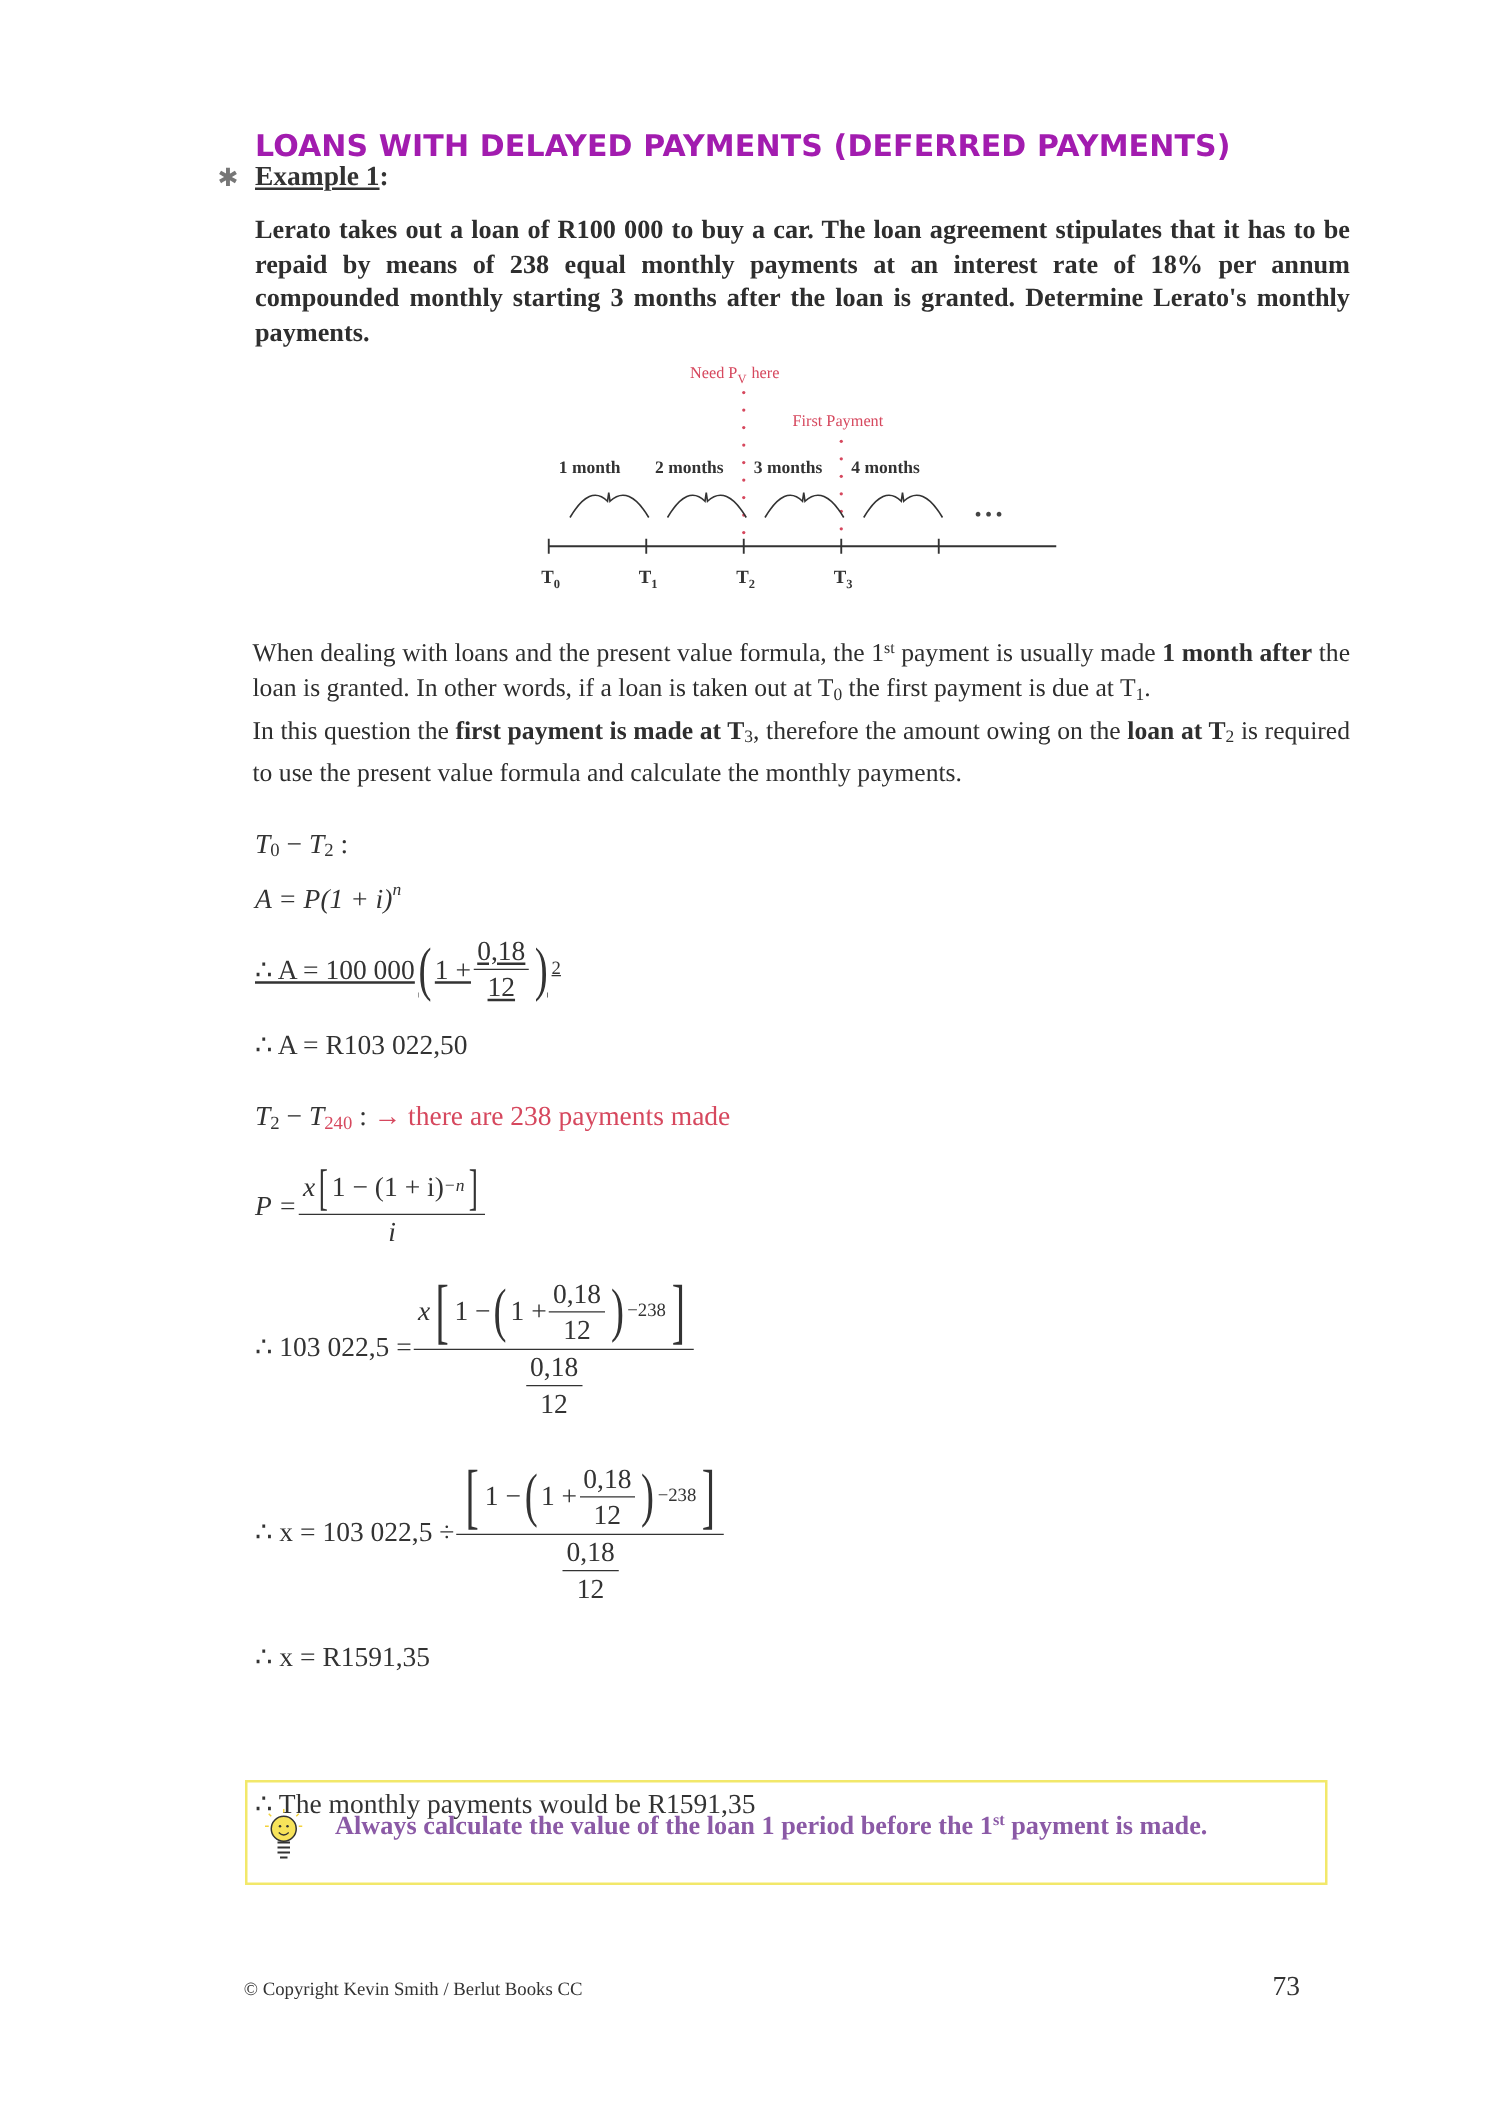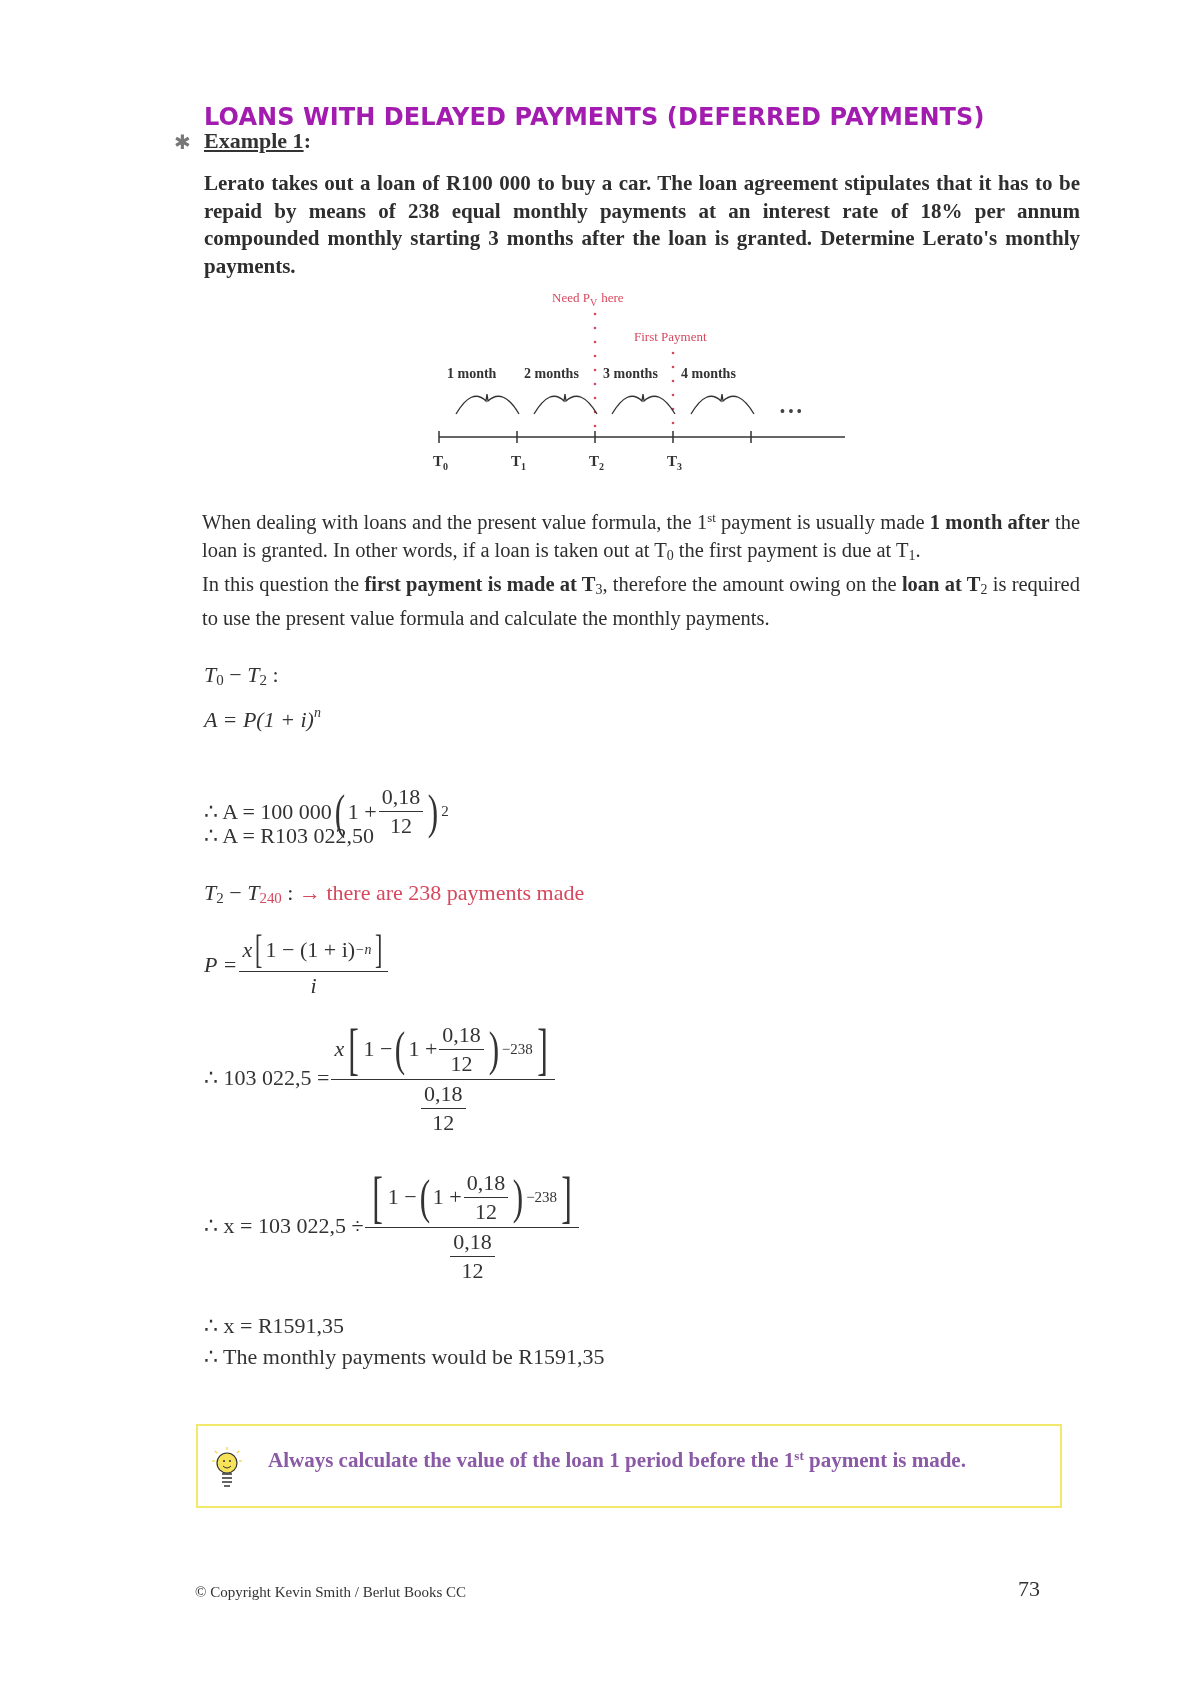"∴ A = 100 000" div.abs { text-decoration: none -> underline; top: 784px -> 748px }
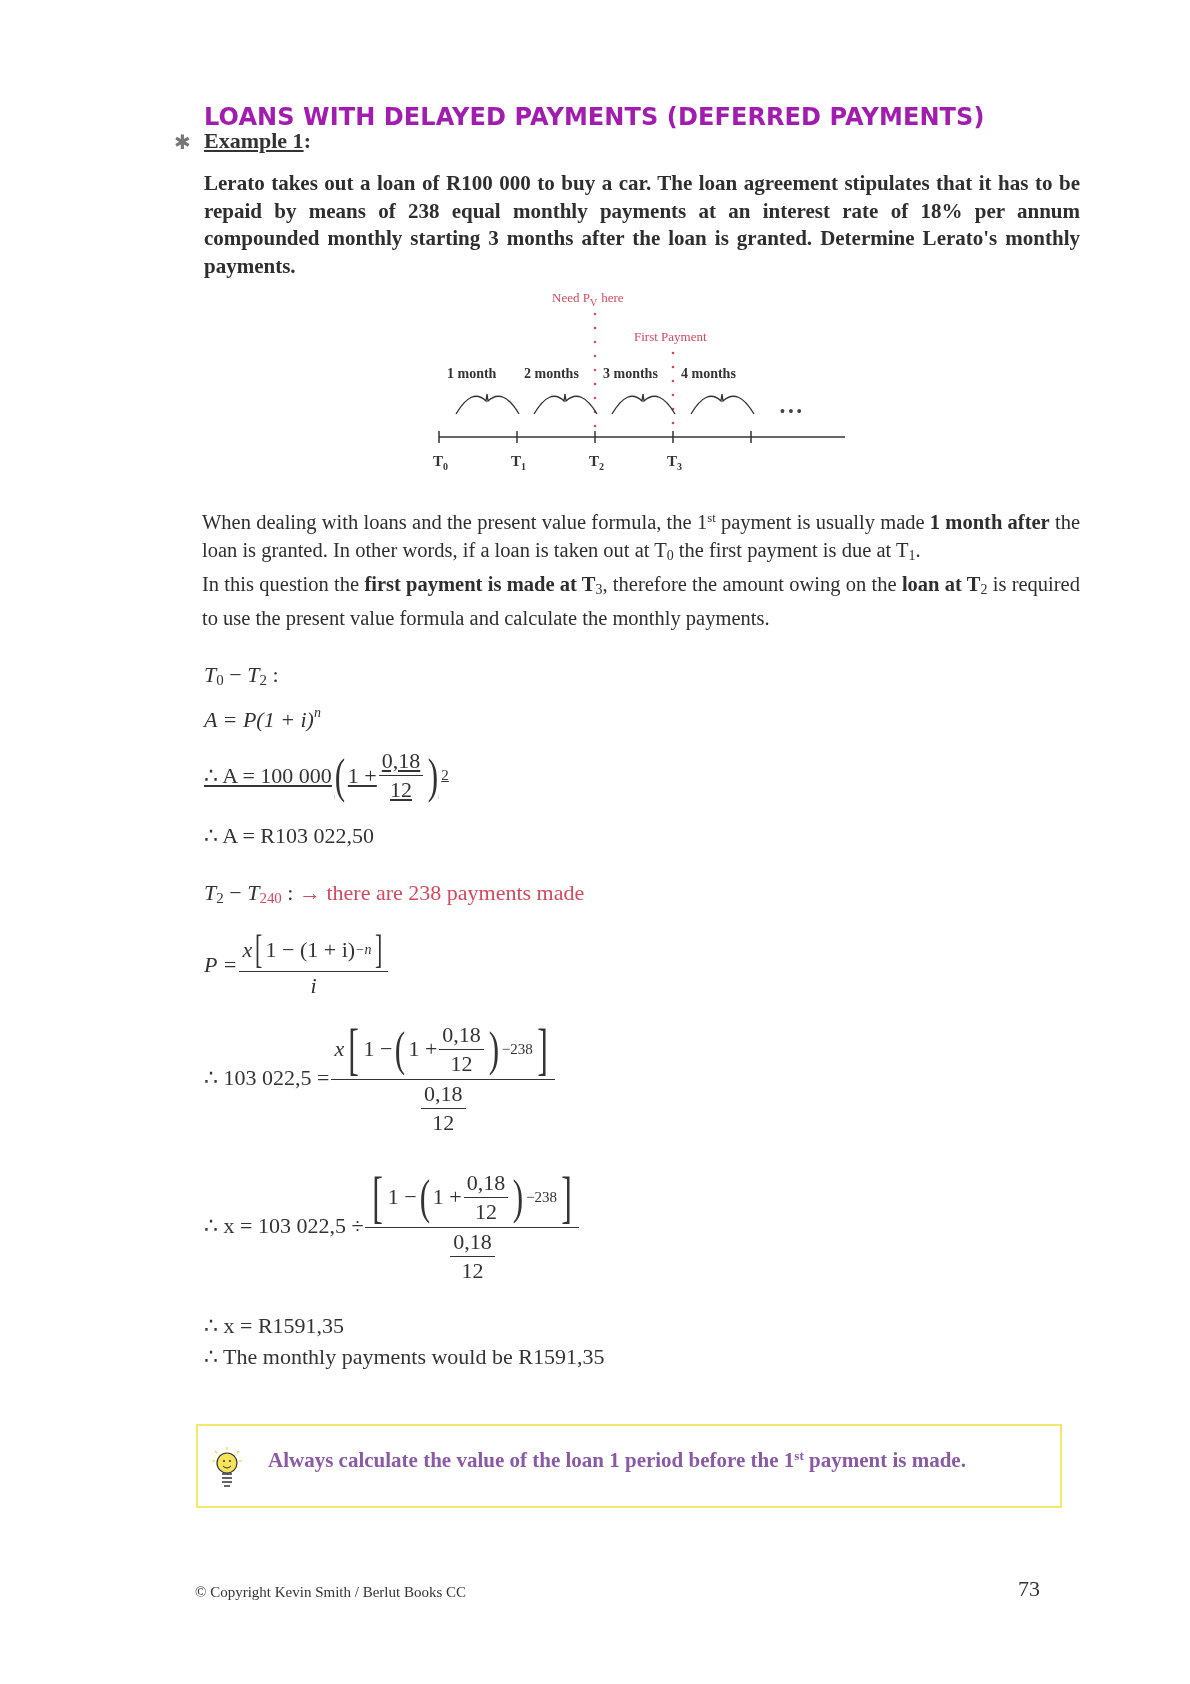"∴ The monthly payments would" div.abs { top: 1344px -> 1430px }
